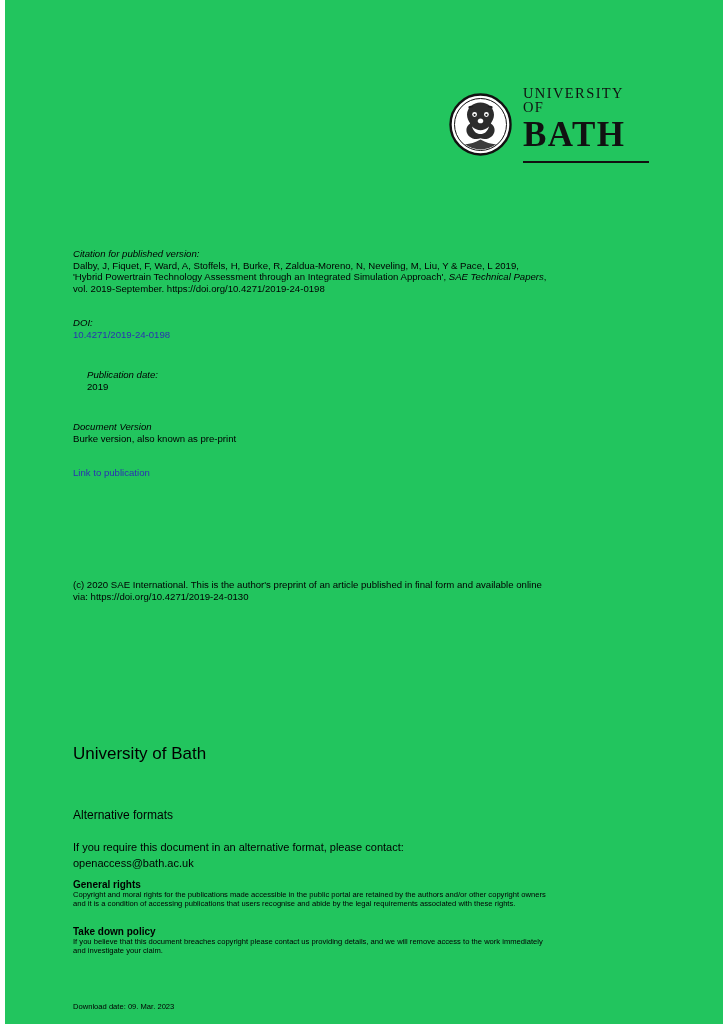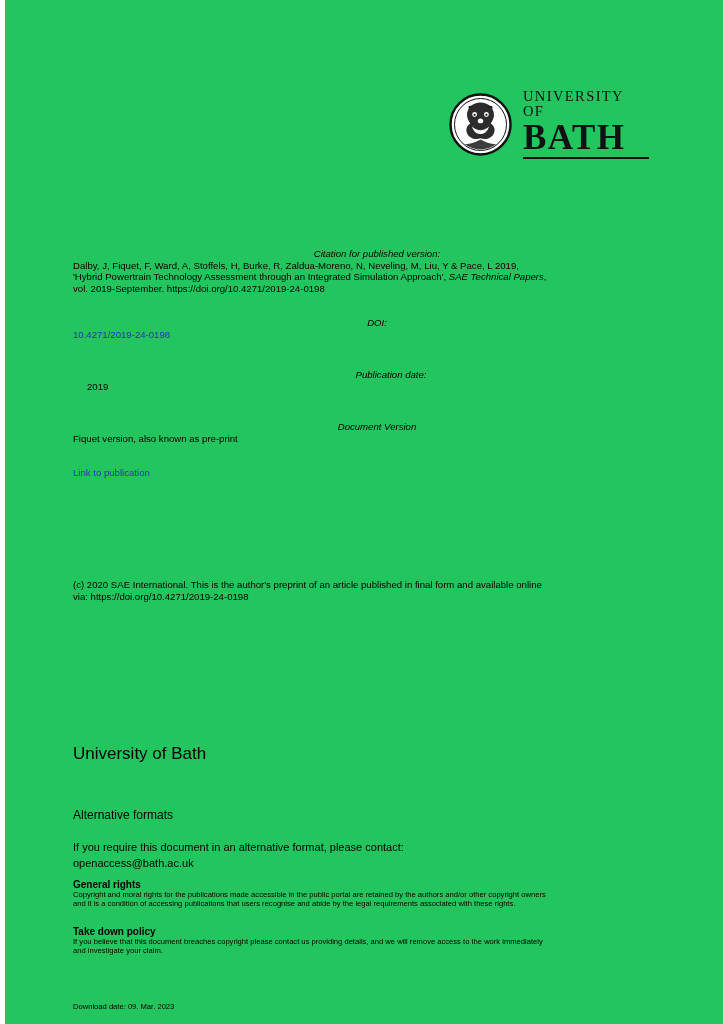"BATH" .wordmark .bath { padding-bottom: 2px -> 9px }
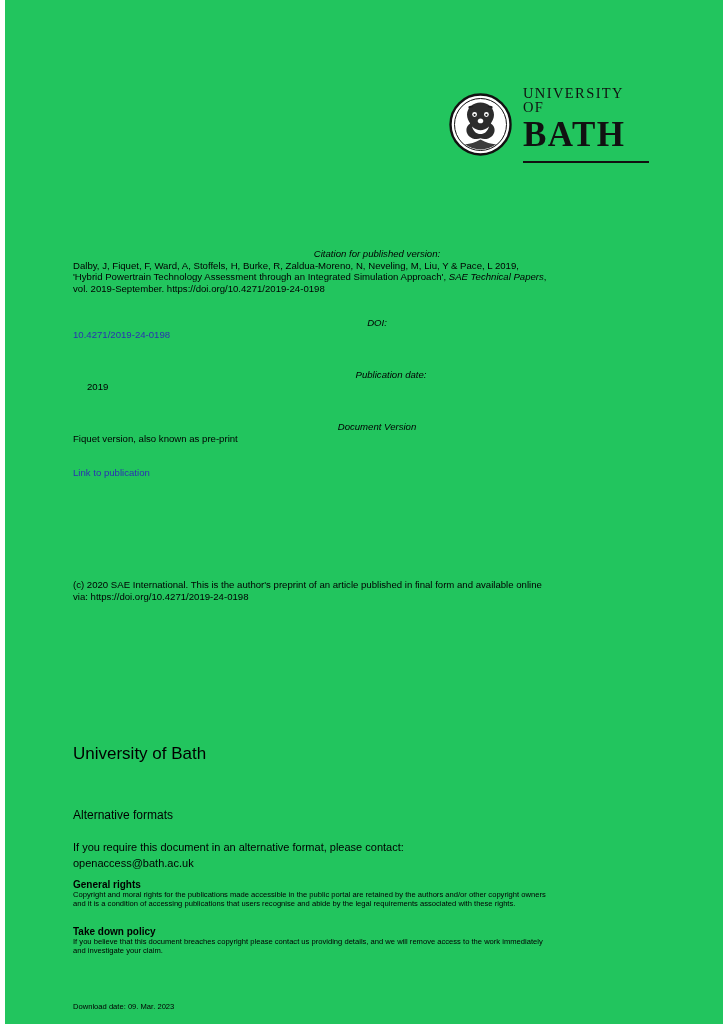"Citation for published version:" .lbl { text-align: center -> none }
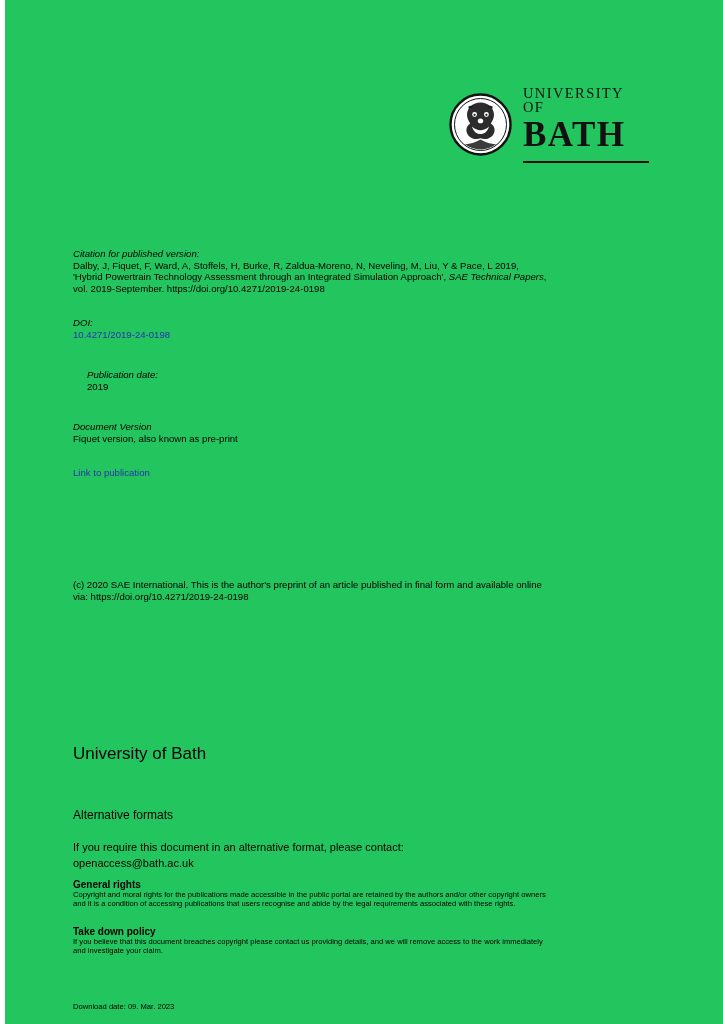"Fiquet version, also known as" div { text: Fiquet -> Burke }
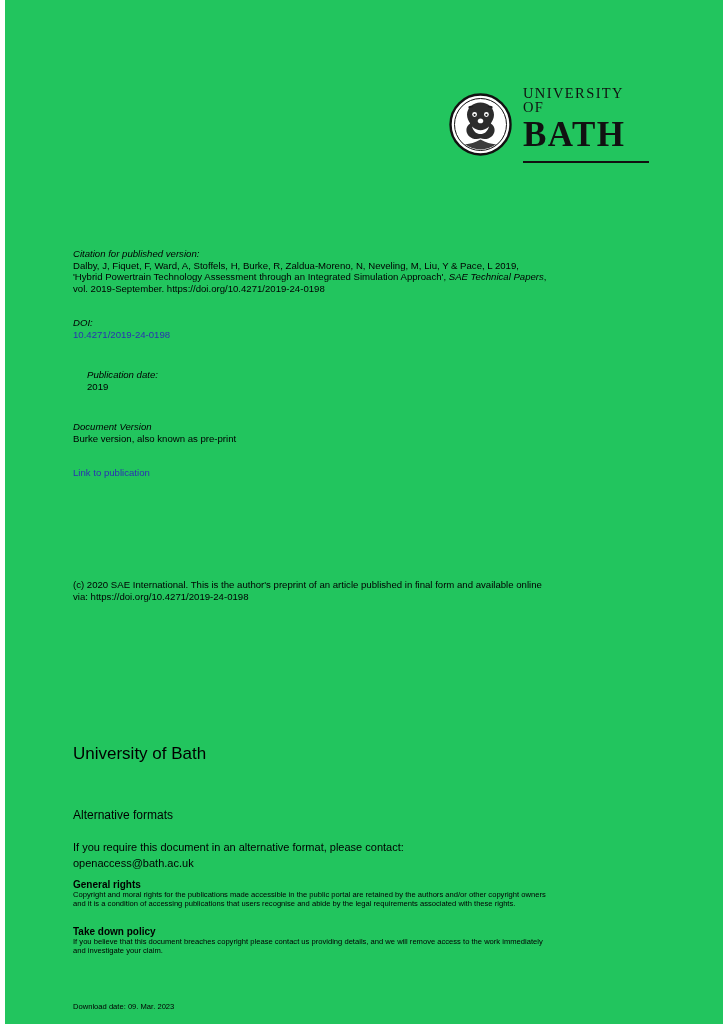"via:" div { text: https://doi.org/10.4271/2019-24-0198 -> https://doi.org/10.4271/2019-24-0130 }
